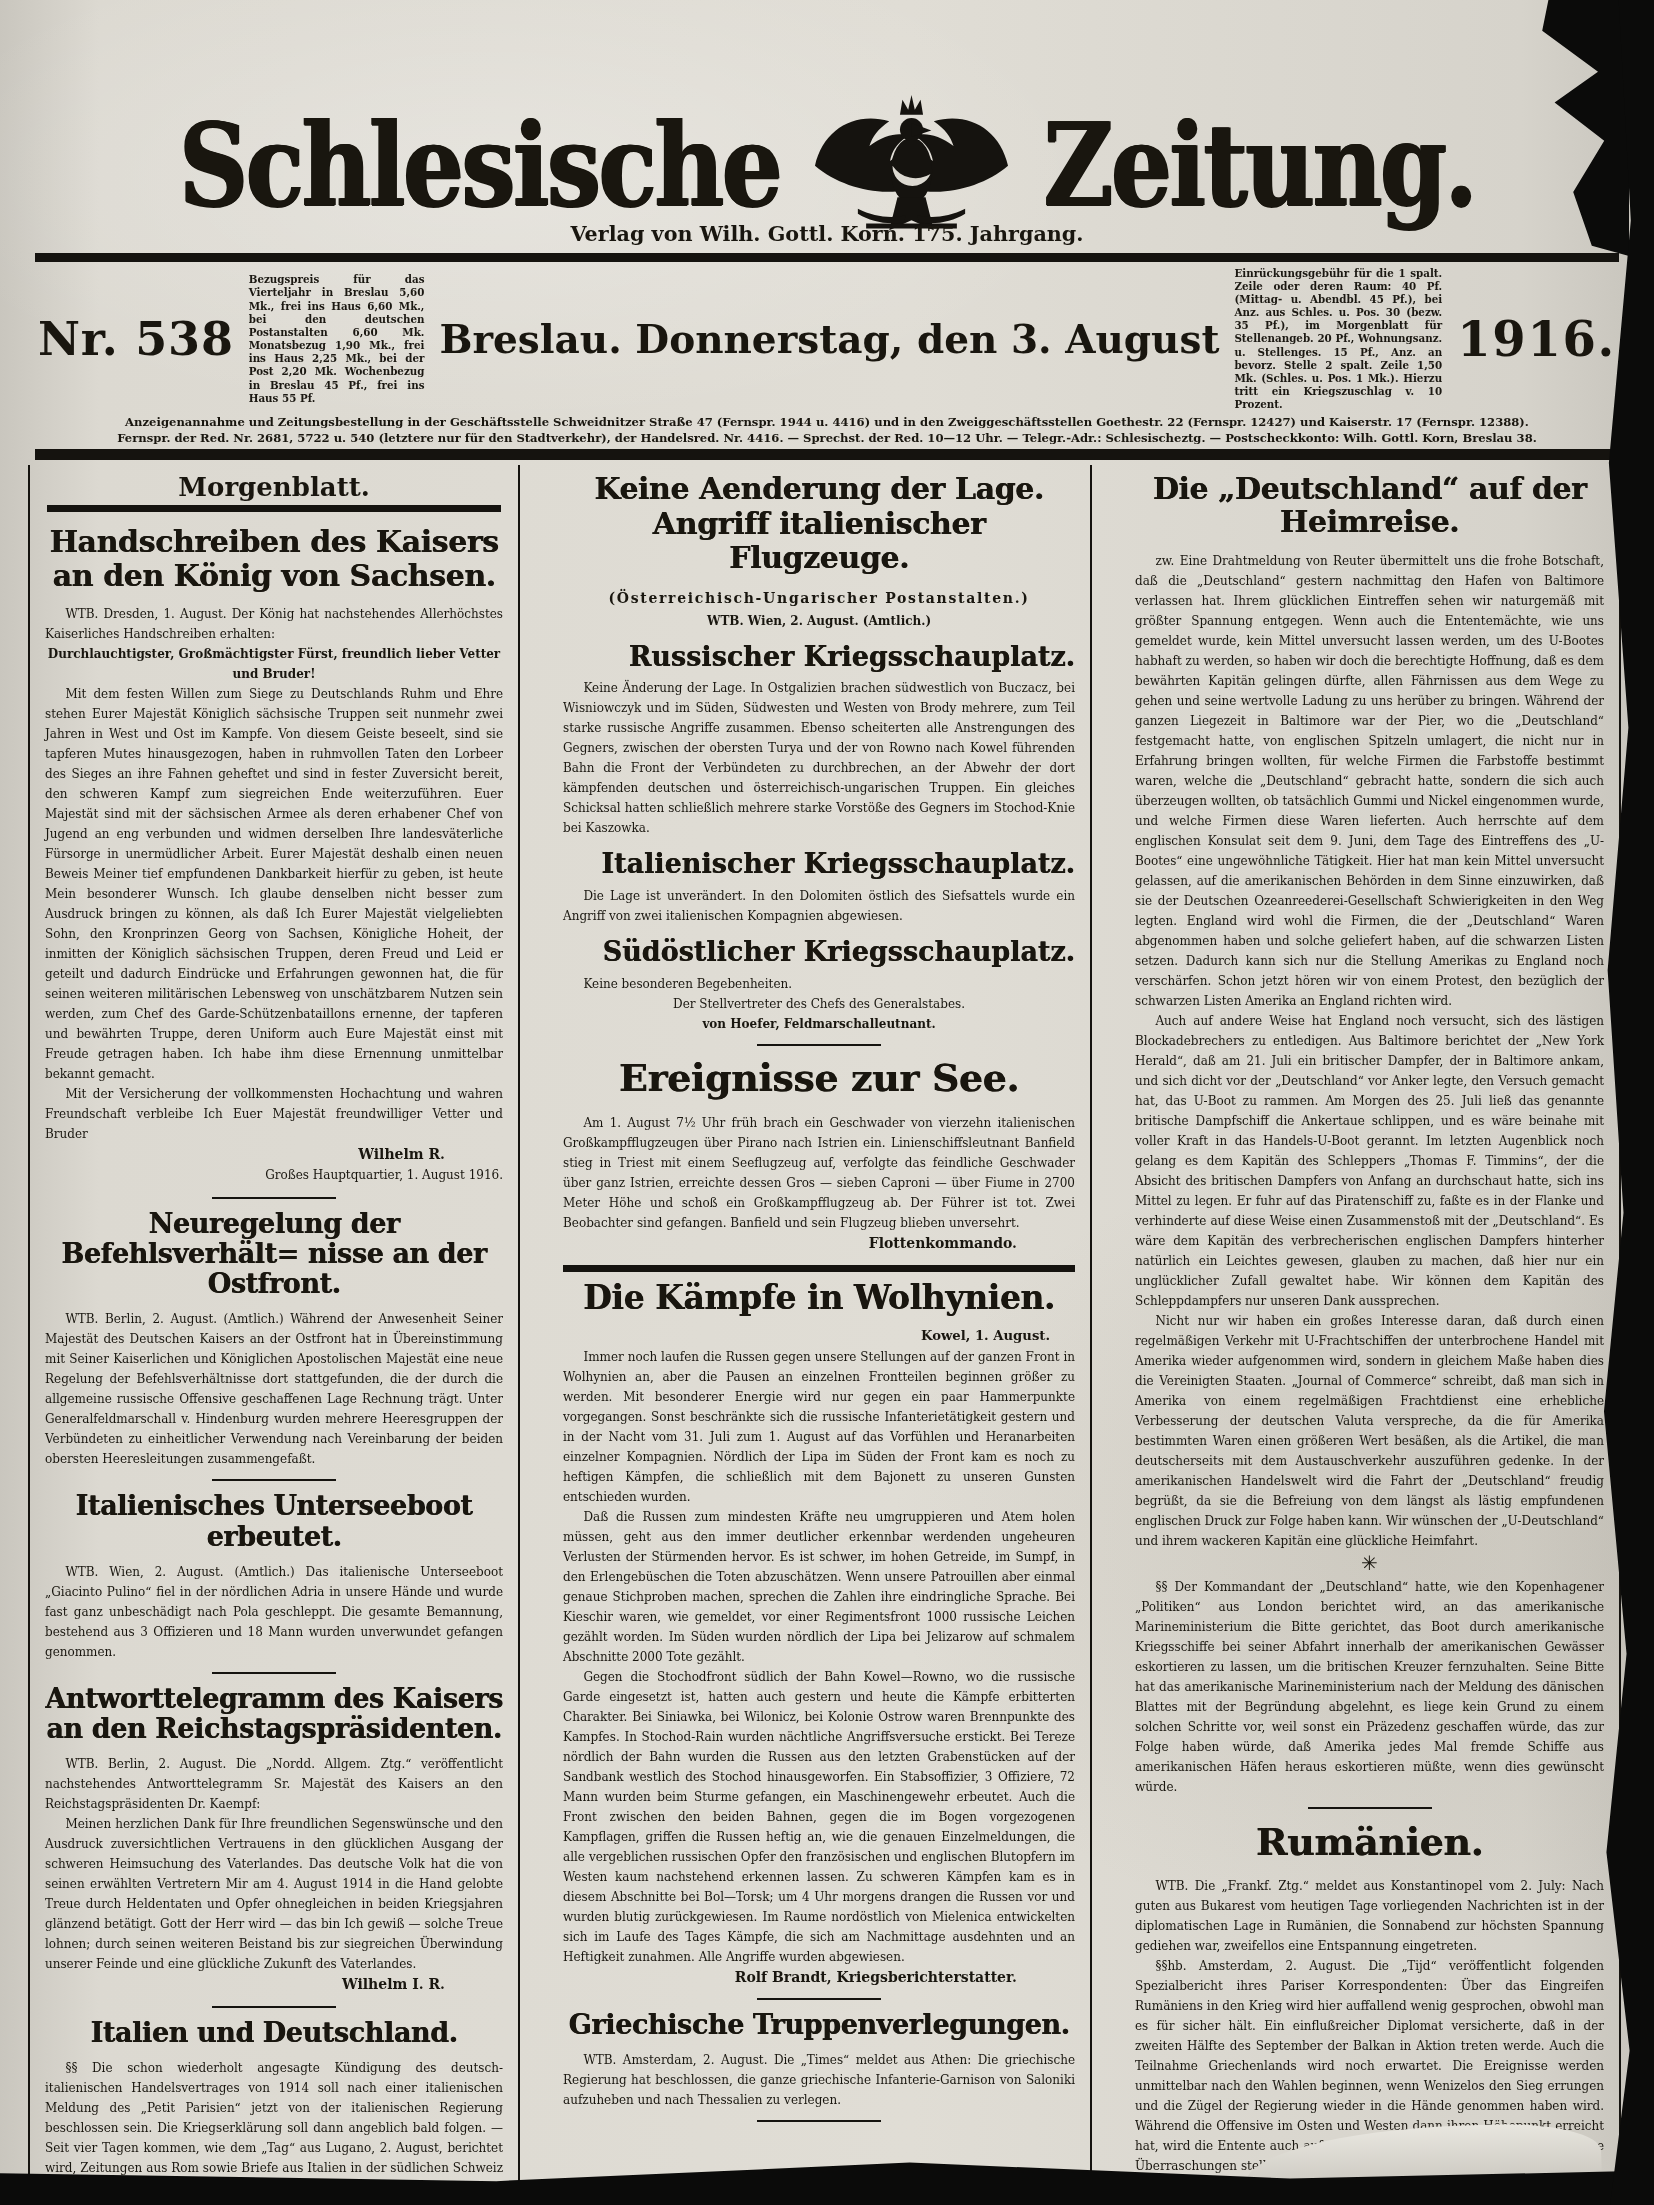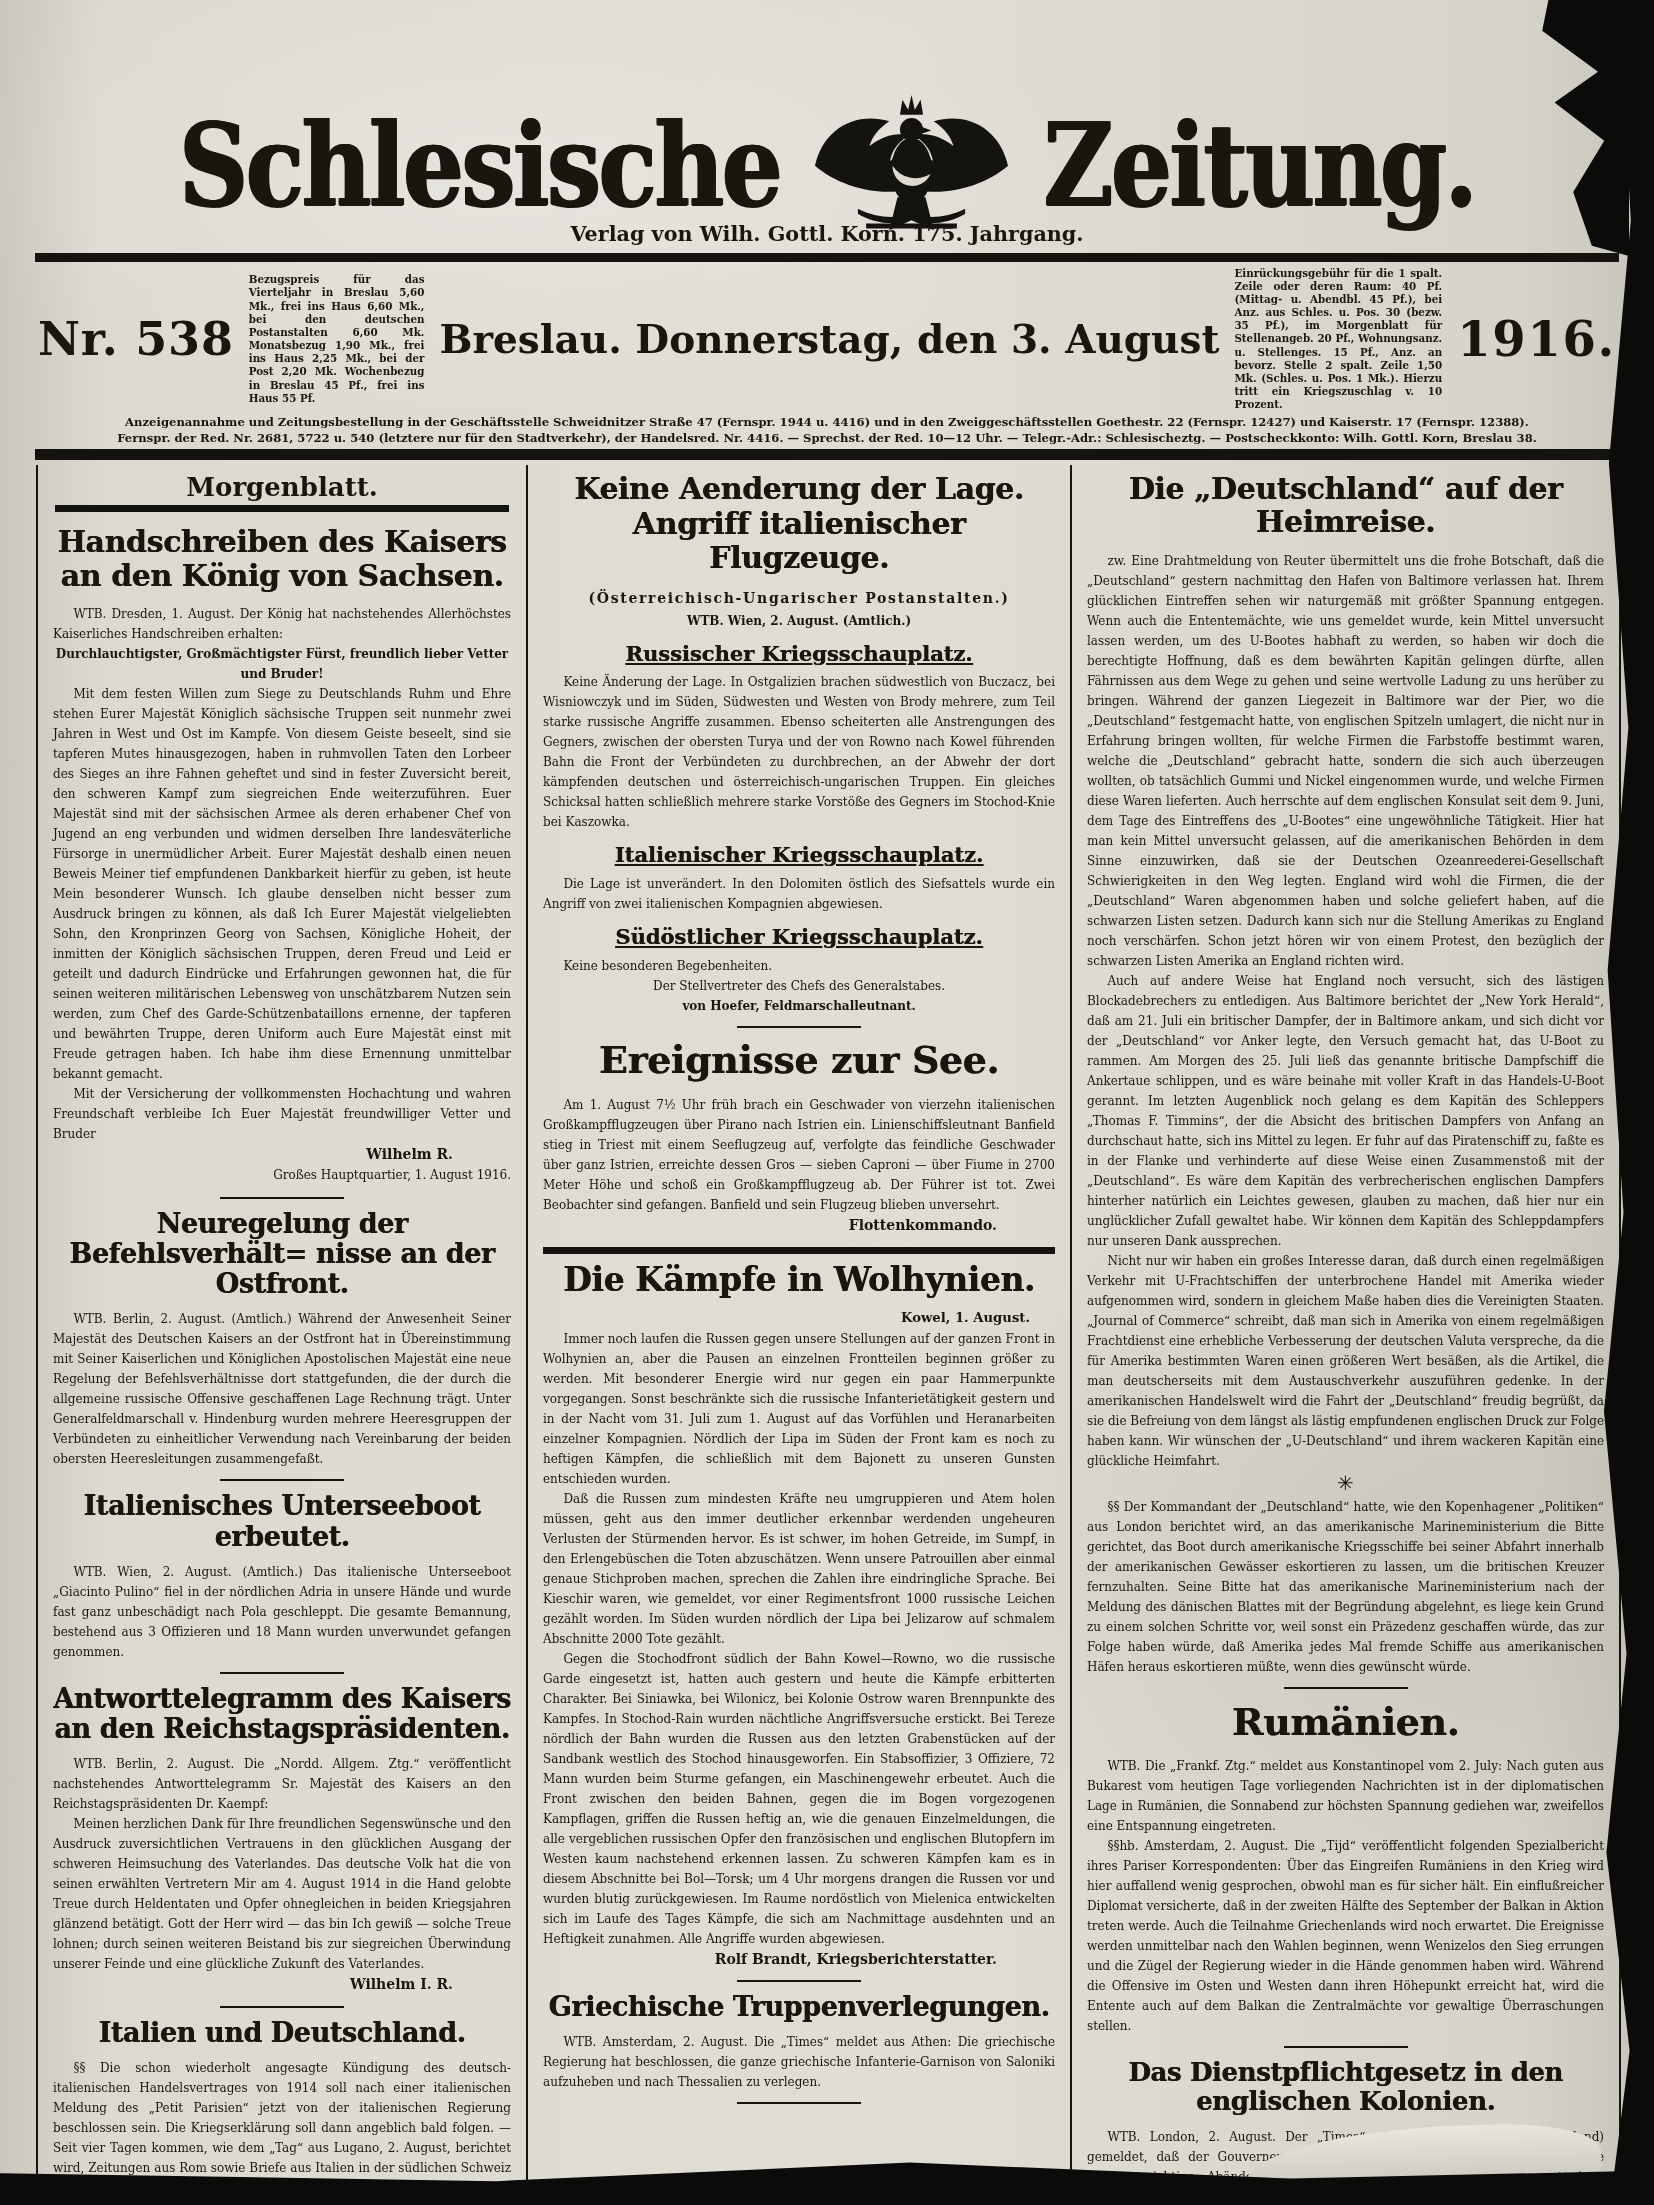"Morgenblatt." .columns { gap: none -> 28px; margin: 5px 33px 0 36px -> 5px 33px 0 28px }
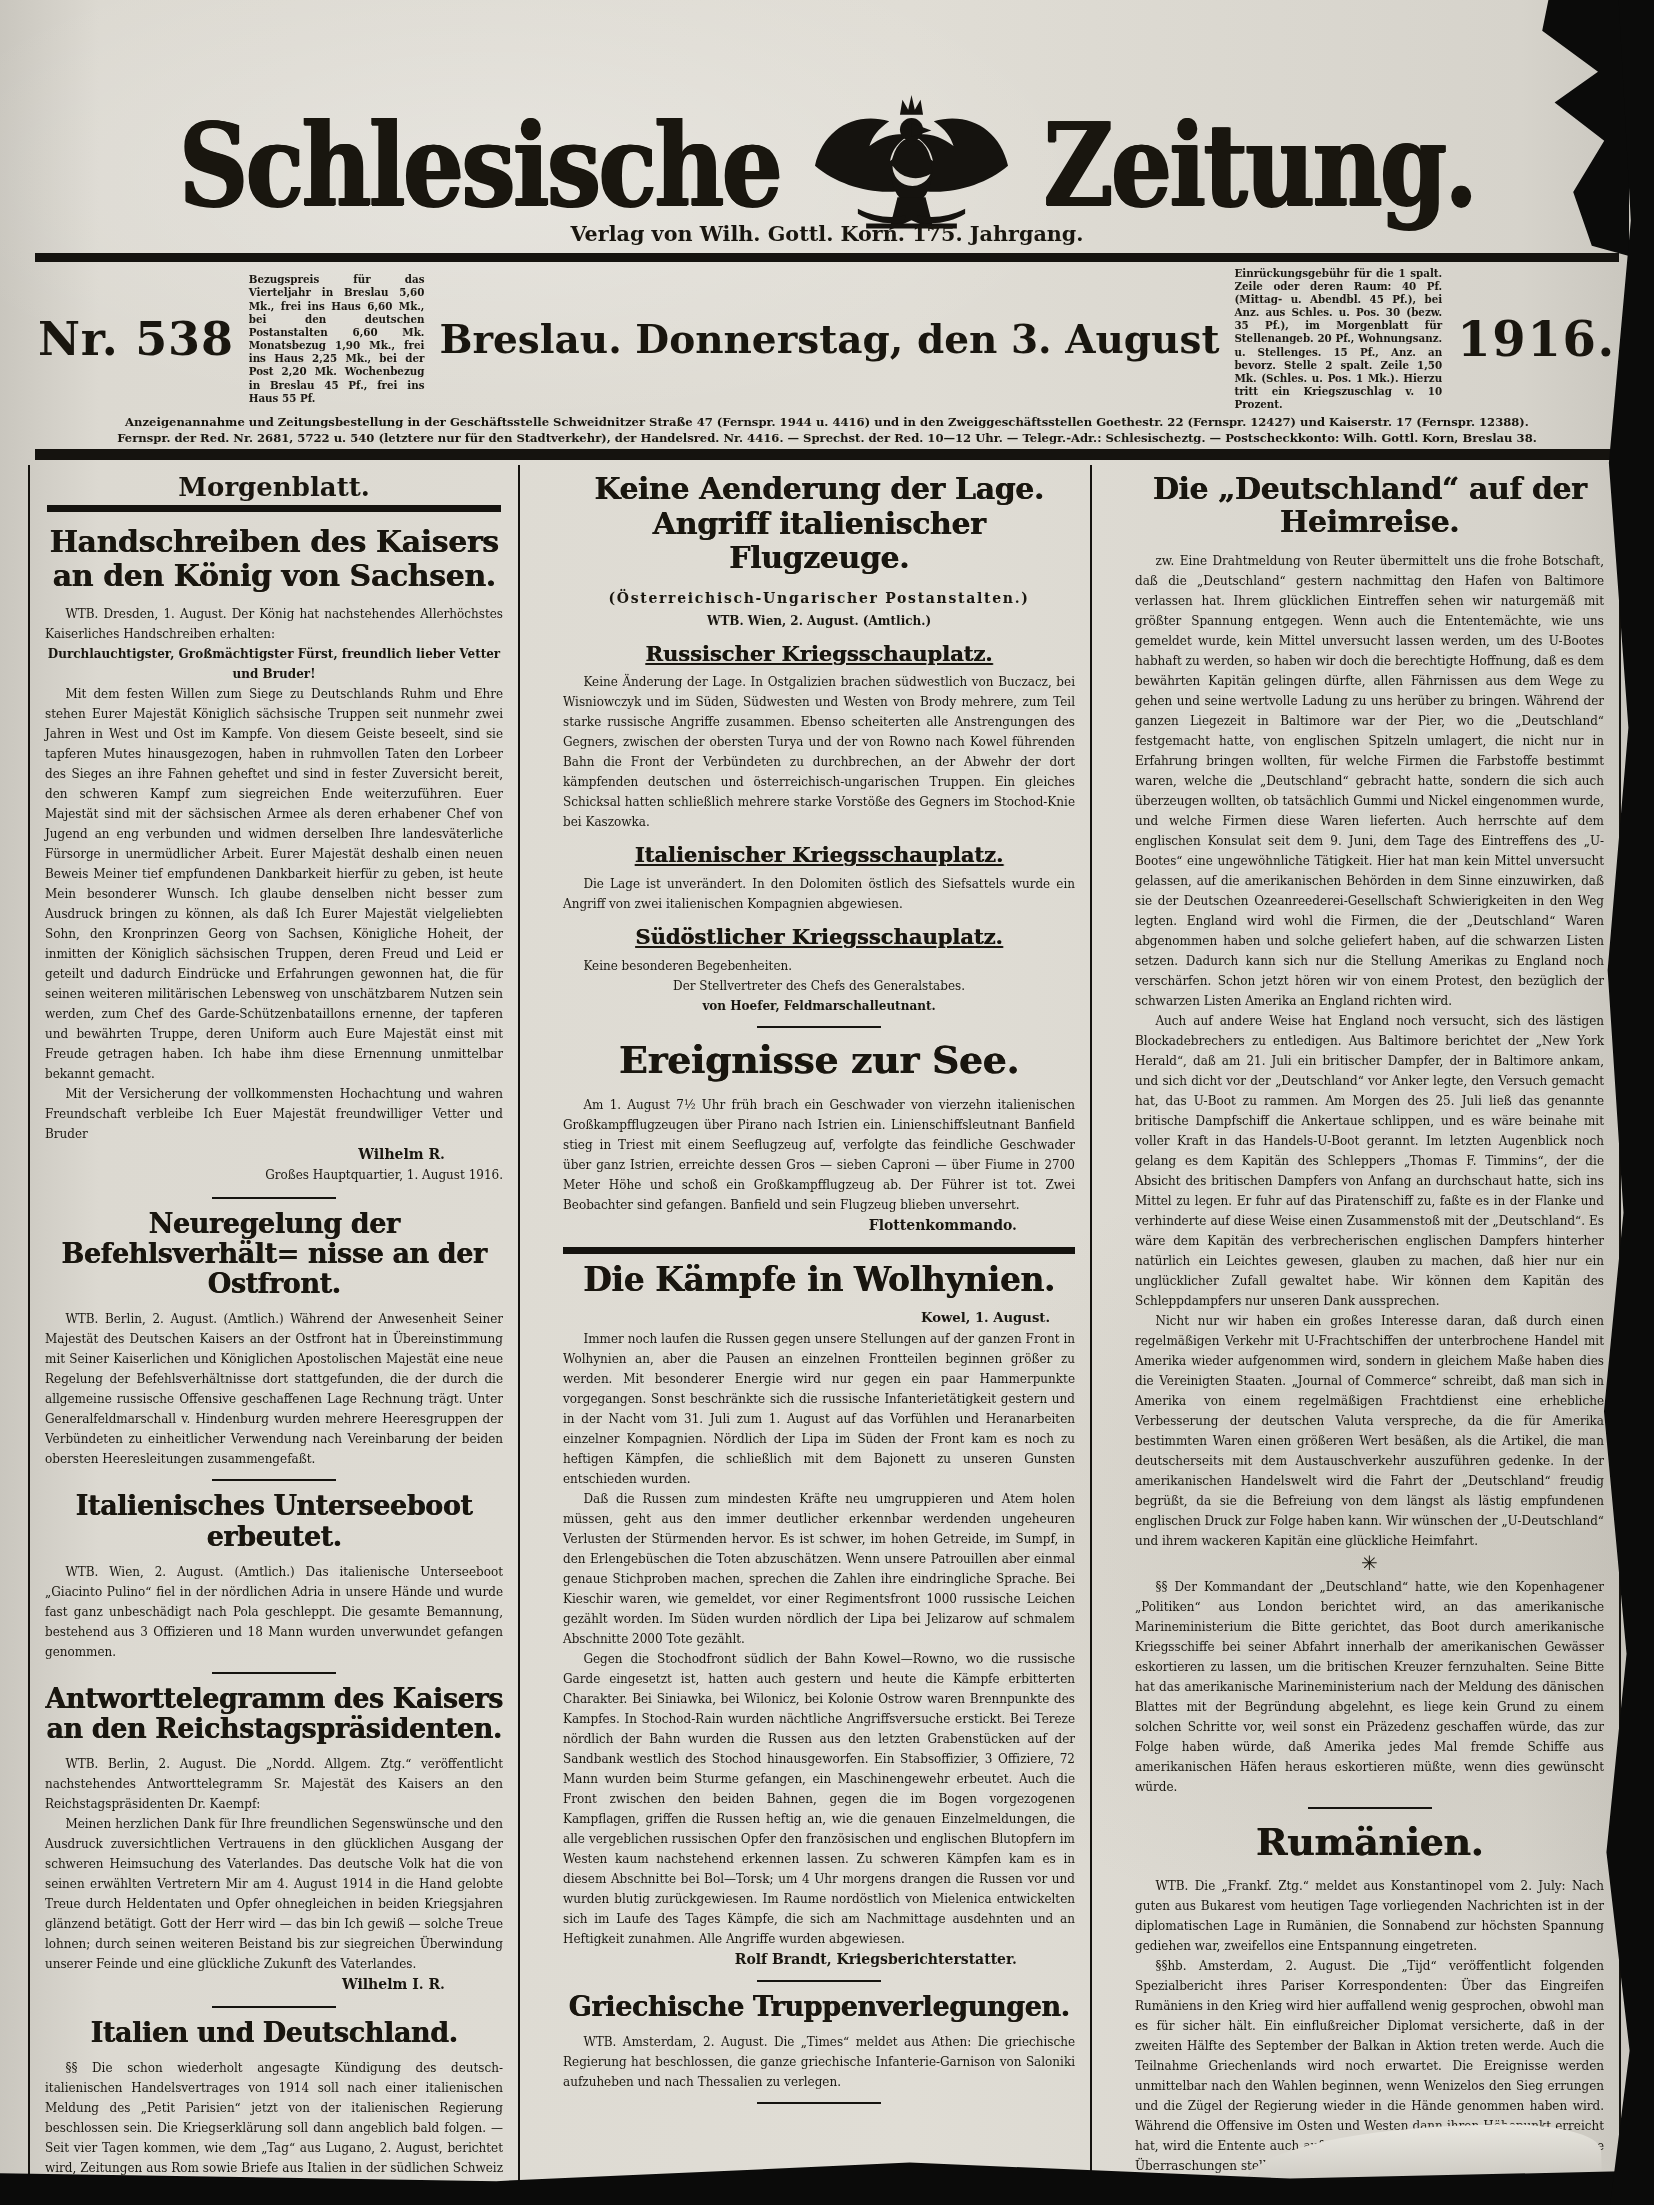"Russischer Kriegsschauplatz." .subhead { font-size: 21px -> 27px; text-align: center -> right; text-decoration: underline -> none }
